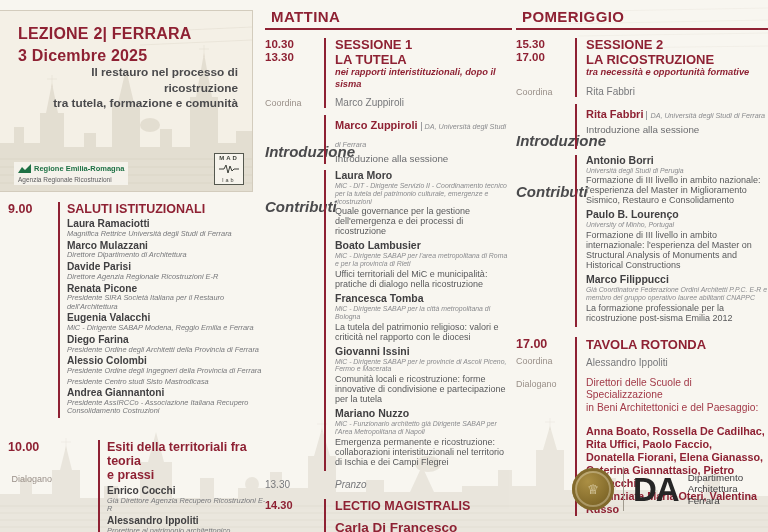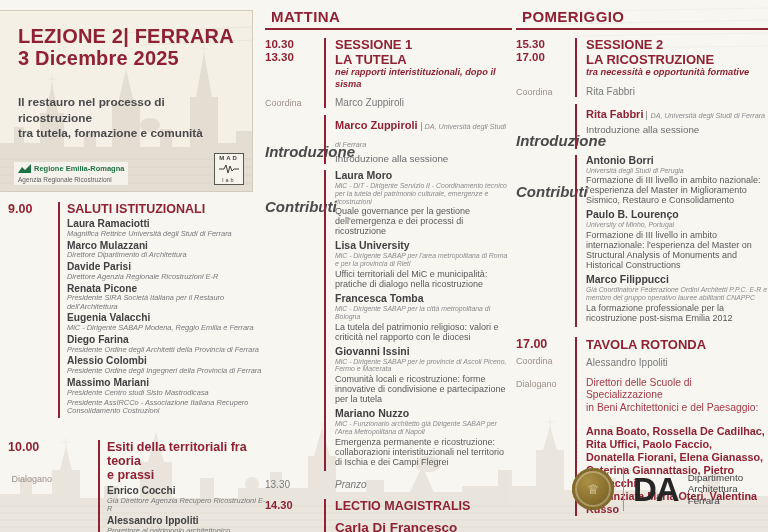"LEZIONE 2| FERRARA" .lz { font-size: 20px -> 16px }
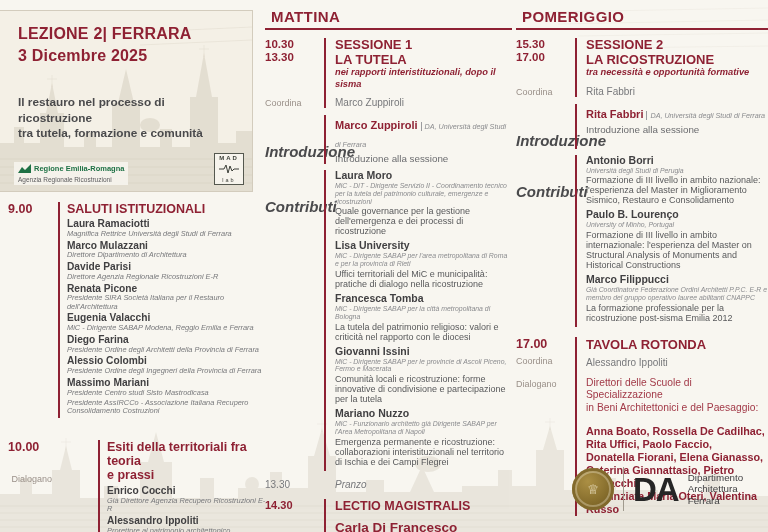"Il restauro nel processo di" .desc { text-align: none -> right; top: 84px -> 54px }
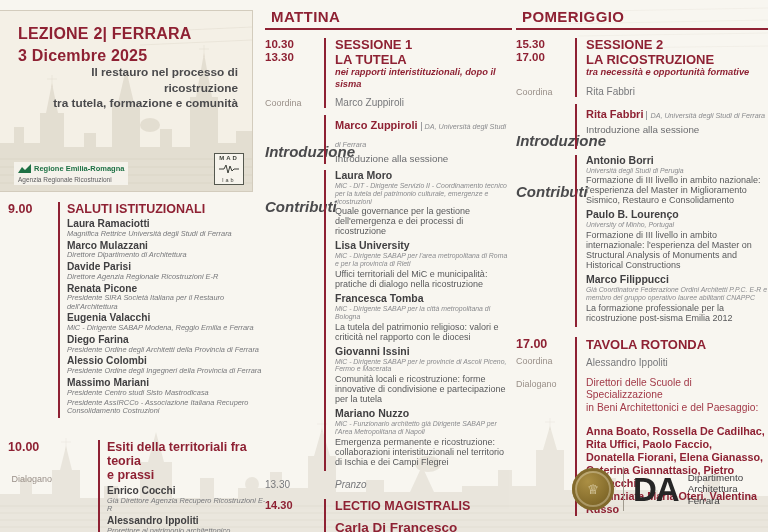"Lisa University" div.nm { text: Lisa University -> Boato Lambusier }
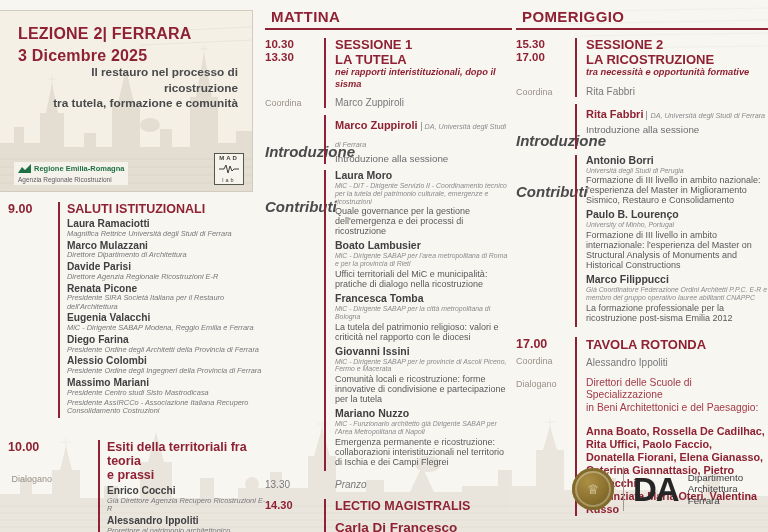"Massimo Mariani" div.nm { html: <div>Massimo Mariani</div> -> none }
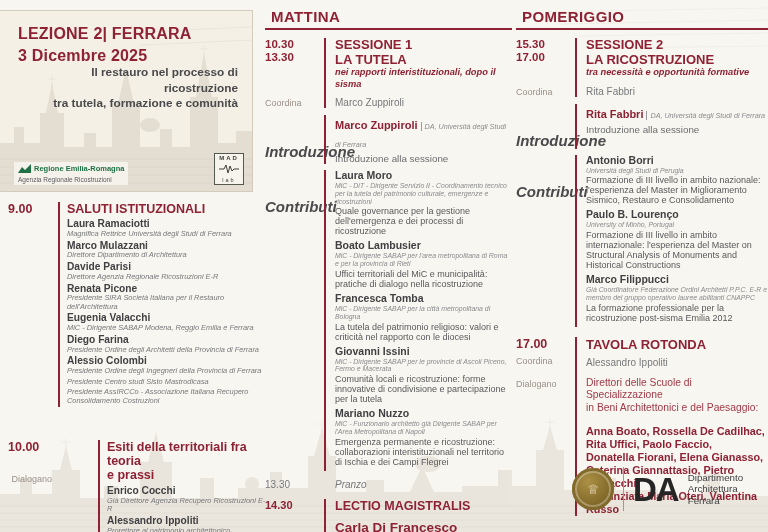"Andrea Giannantoni" div.nm { html: none -> <div>Andrea Giannantoni</div> }
